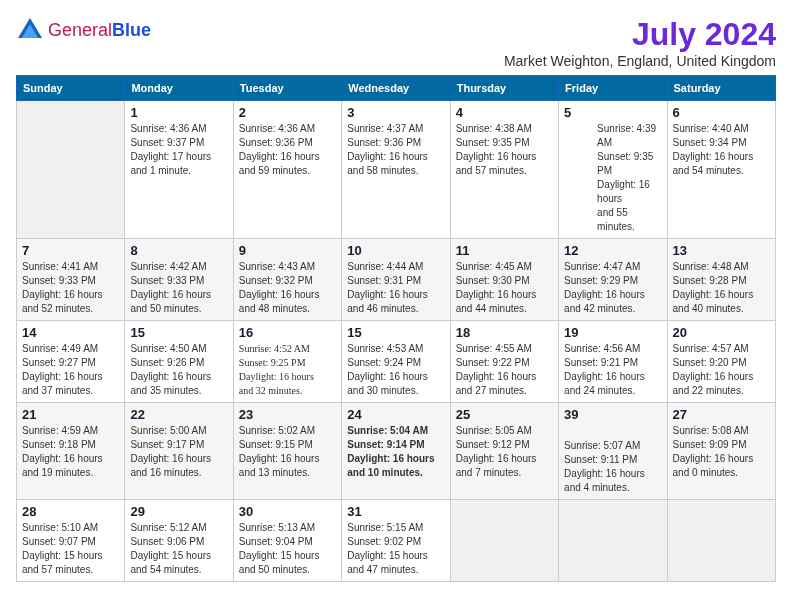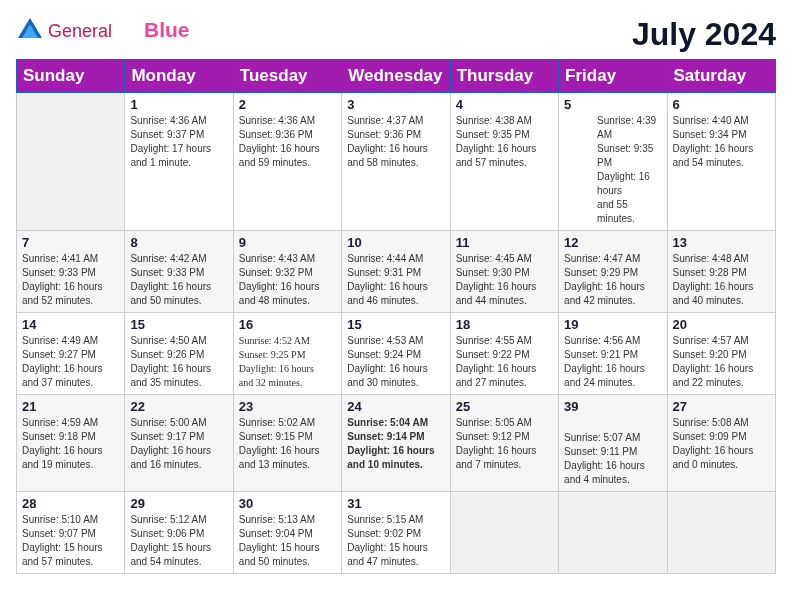"Blue" .logo-text-blue { color: #ec4899 -> #1d4ed8; font-size: 21px -> 18px; margin-left: 32px -> none }
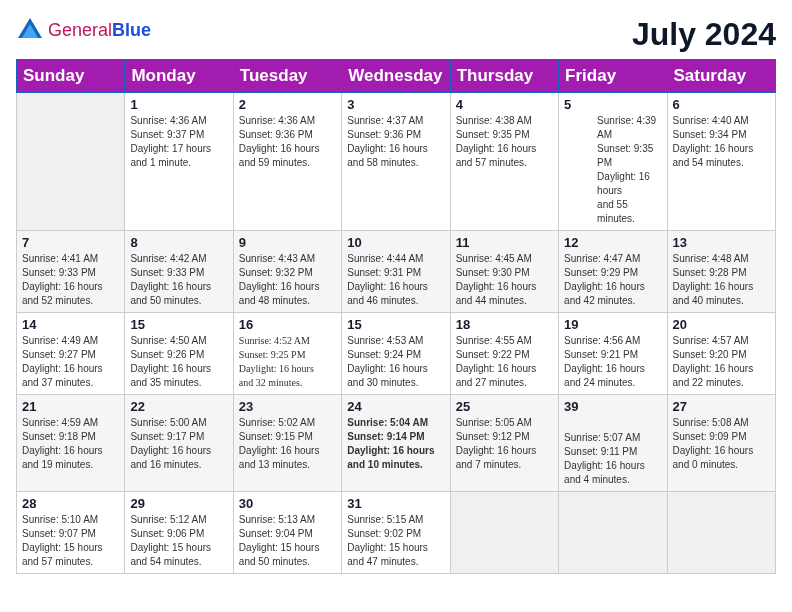"July 2024" .month-title { color: #0f172a -> #6d28d9 }
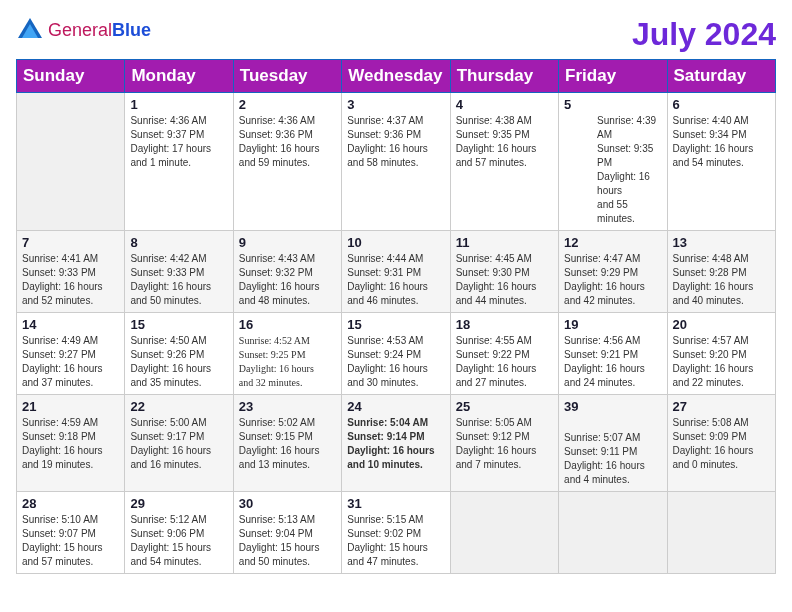"Market Weighton, England, United Kingdom" div.subtitle { html: none -> <div>Market Weighton, England, United Kingdom</div> }
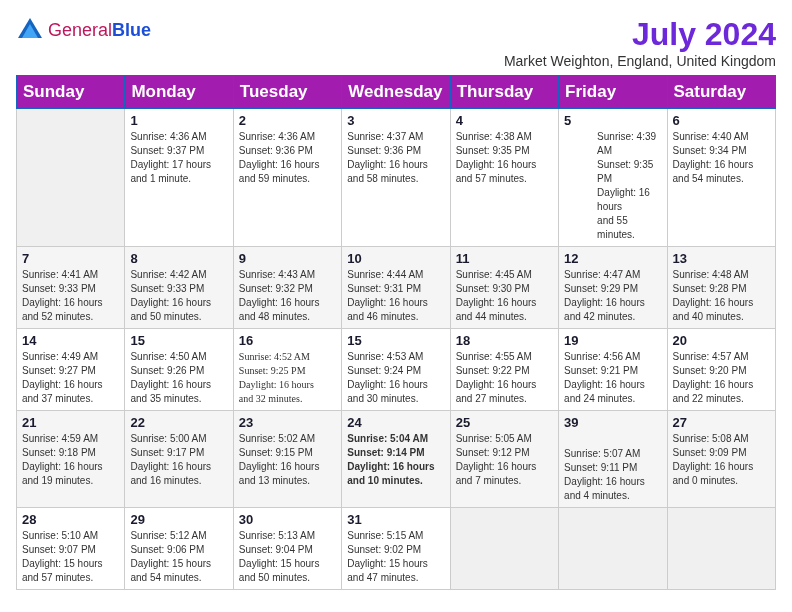"Sunday" thead tr th { background-color: #a21caf -> #0369a1; font-size: 17px -> 11px }
